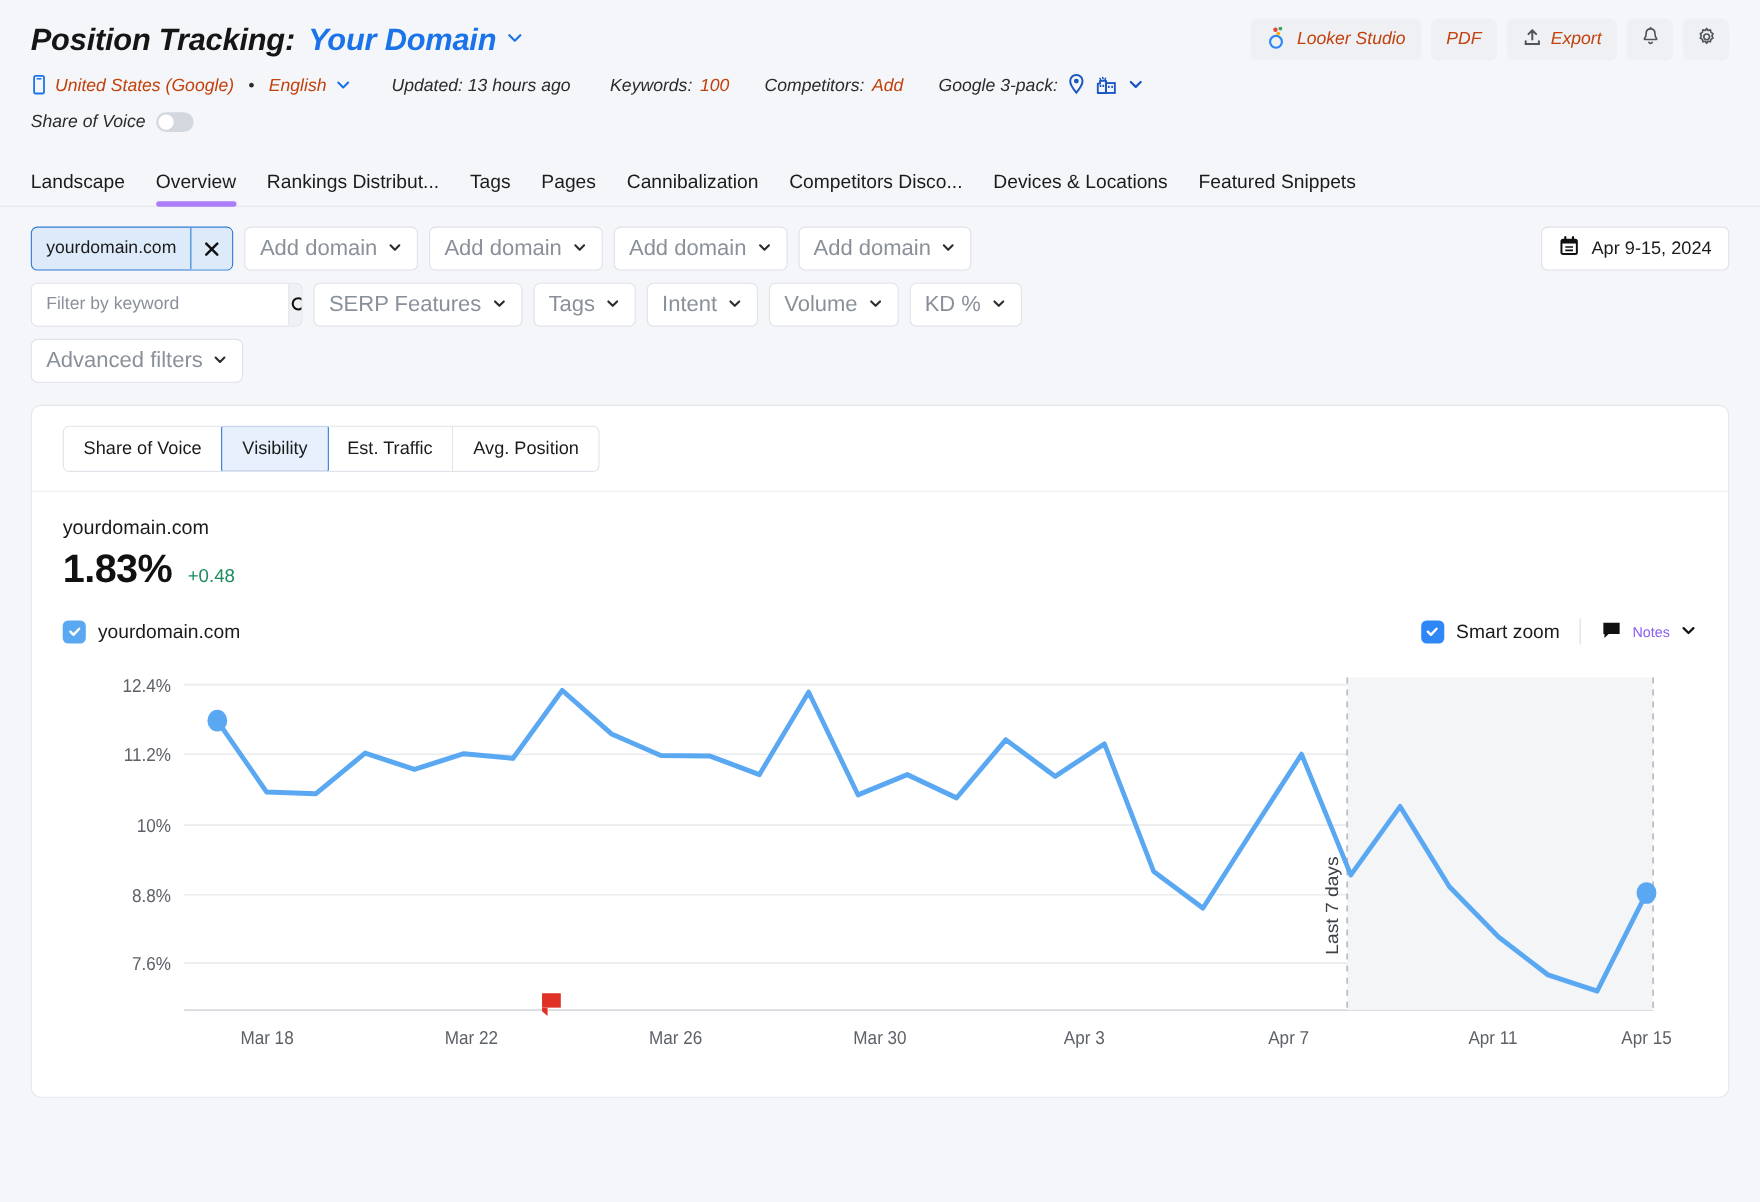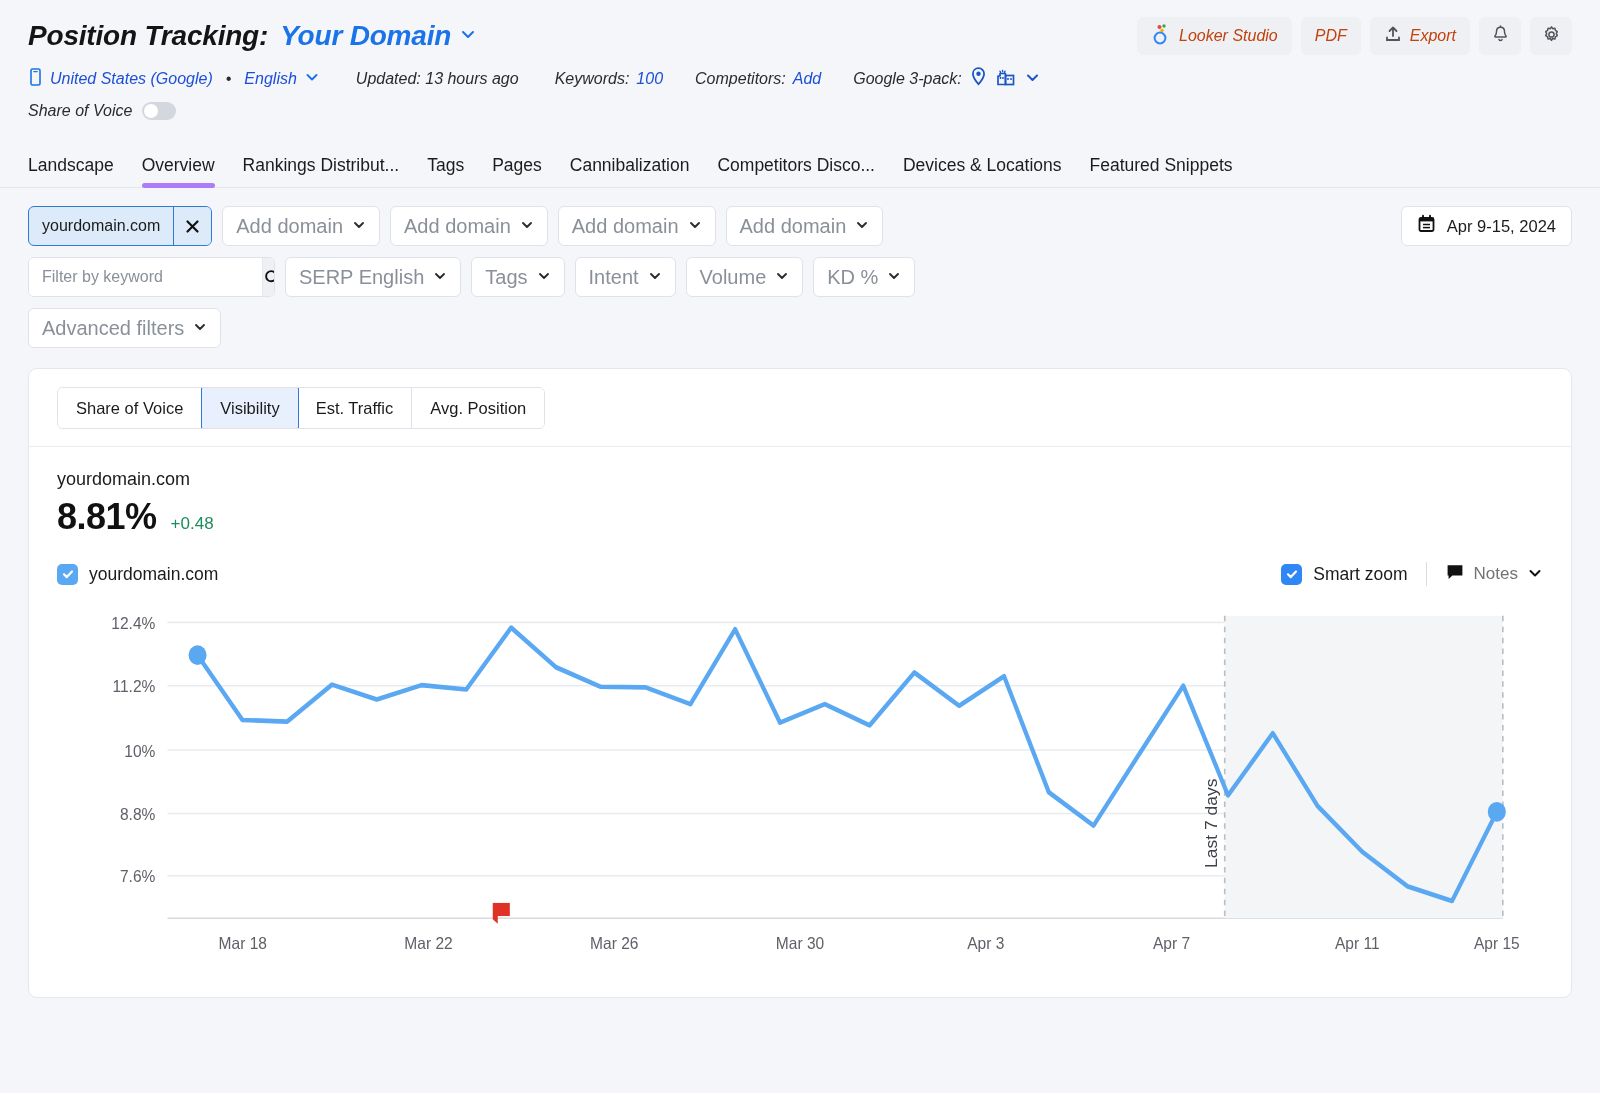"United States (Google)" .link { color: #1d4ed8 -> #c2410c }
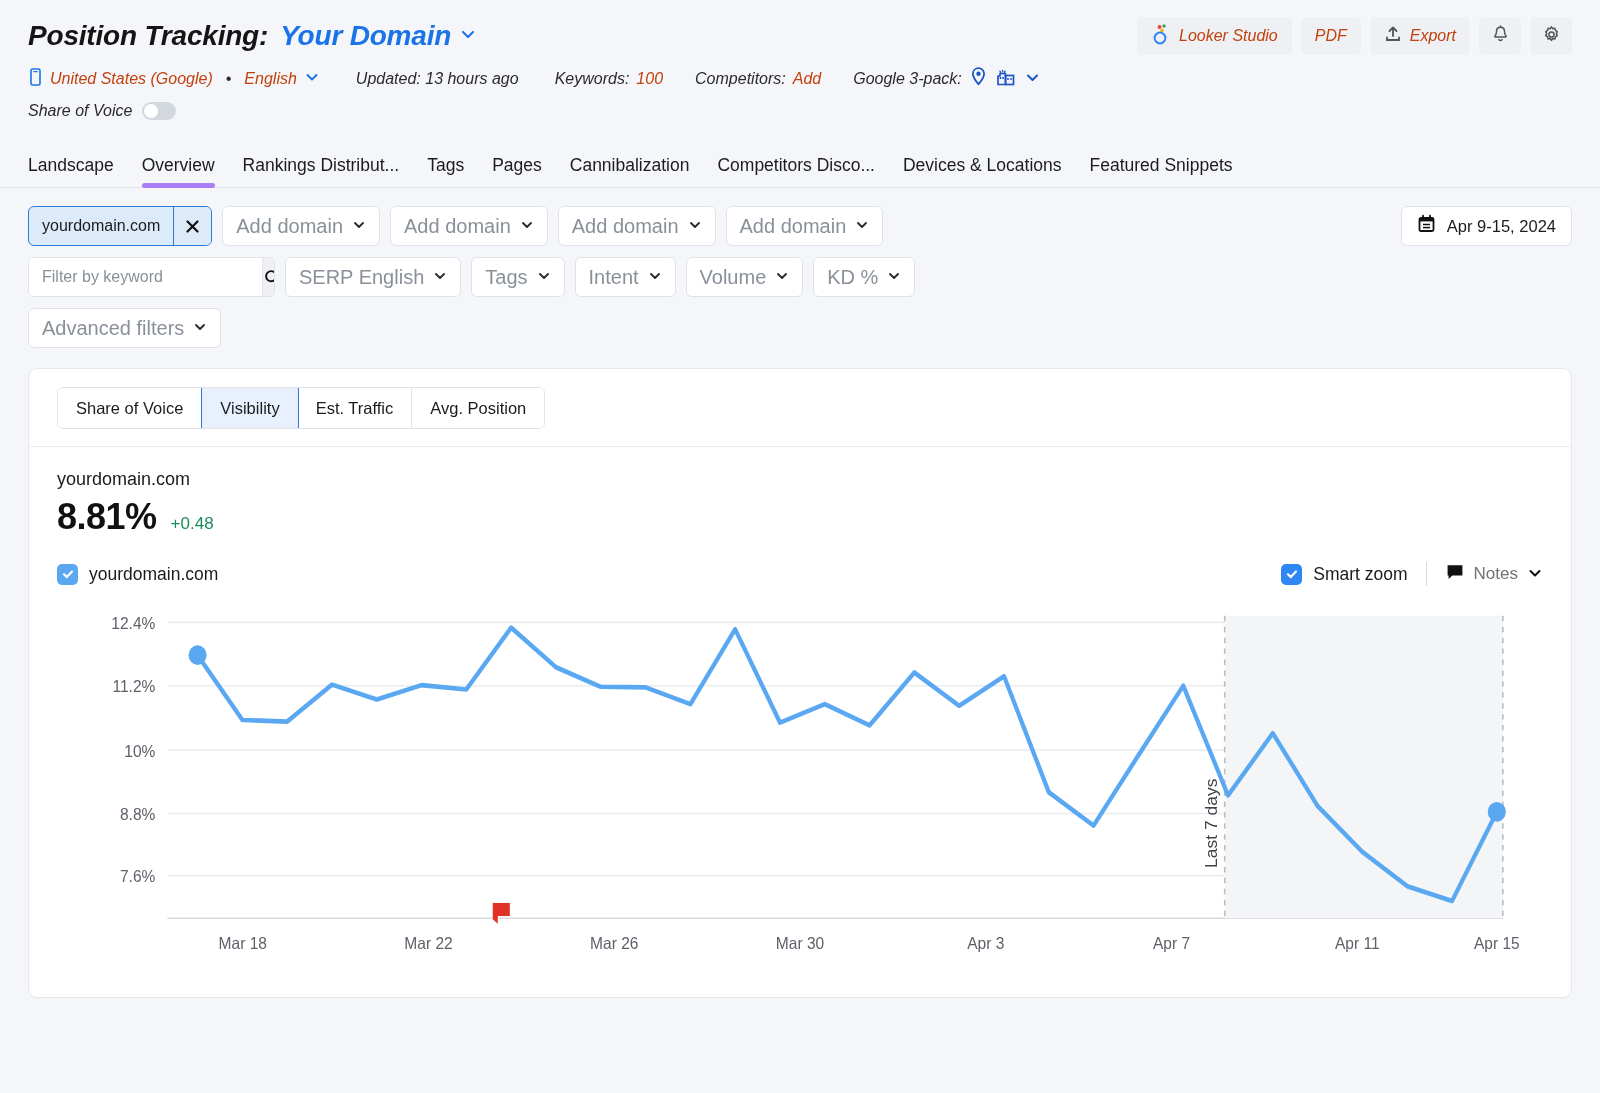"SERP English" span { text: English -> Features }
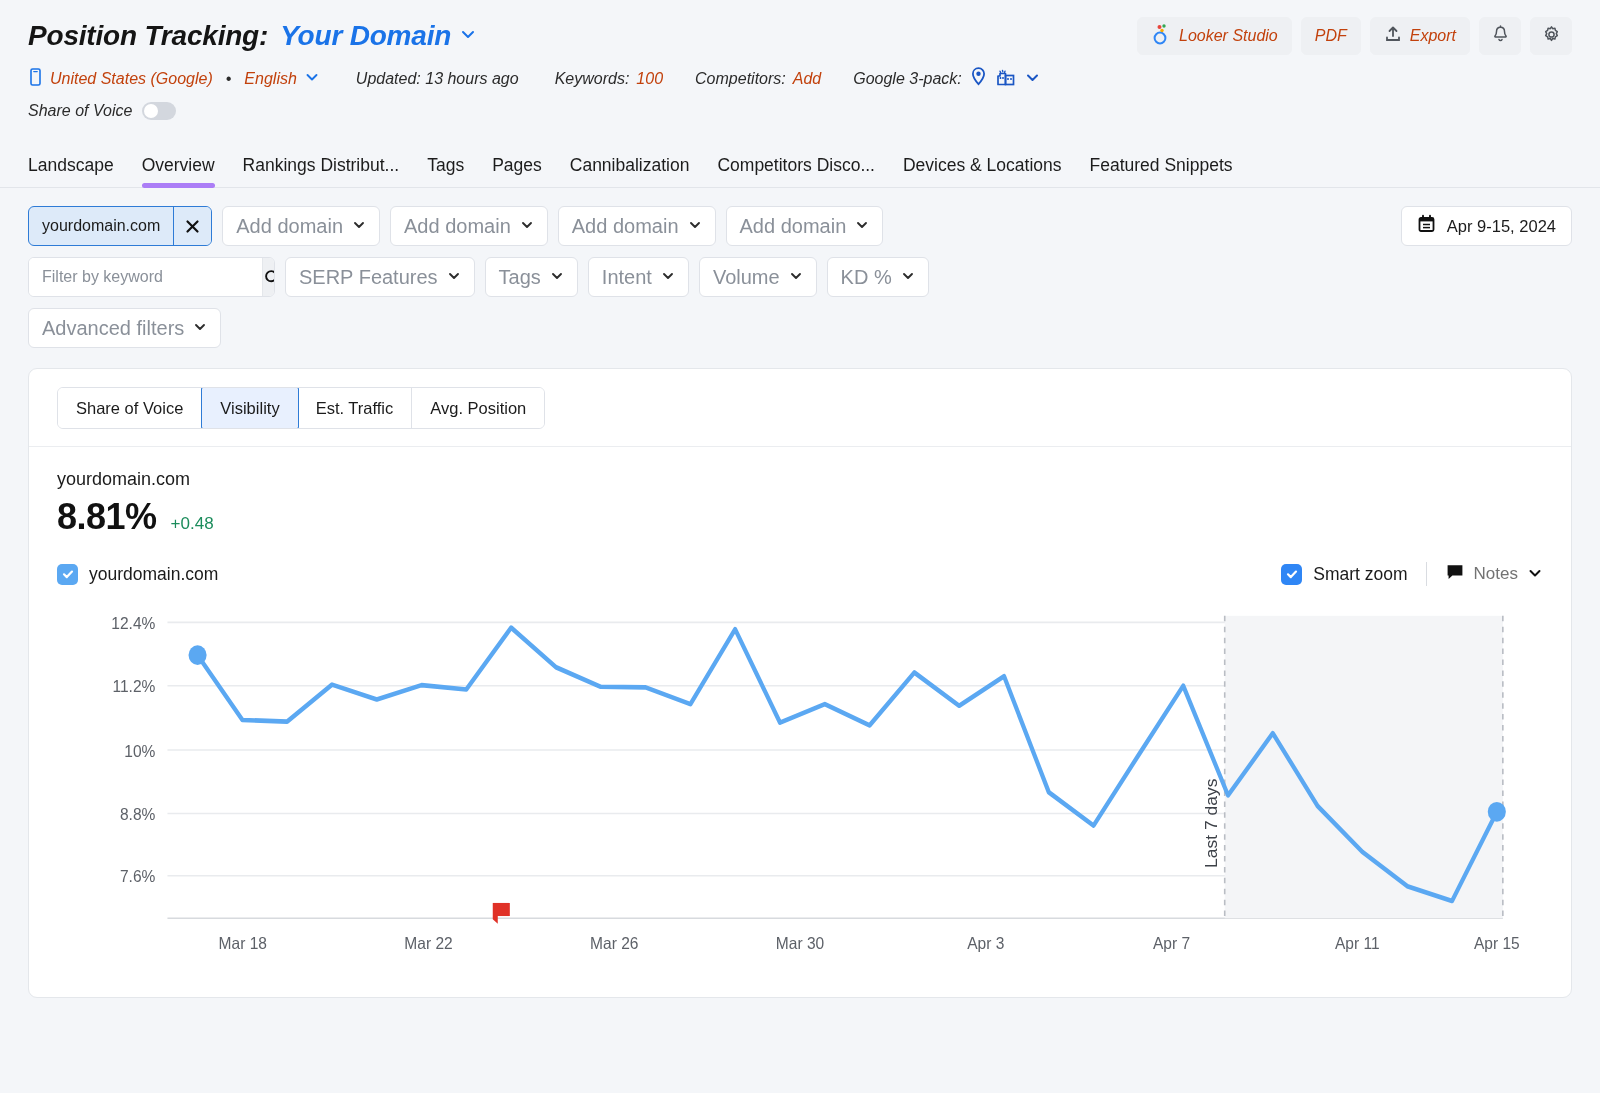"8.81%" span.kpi-value { text: 8.81% -> 1.83% }
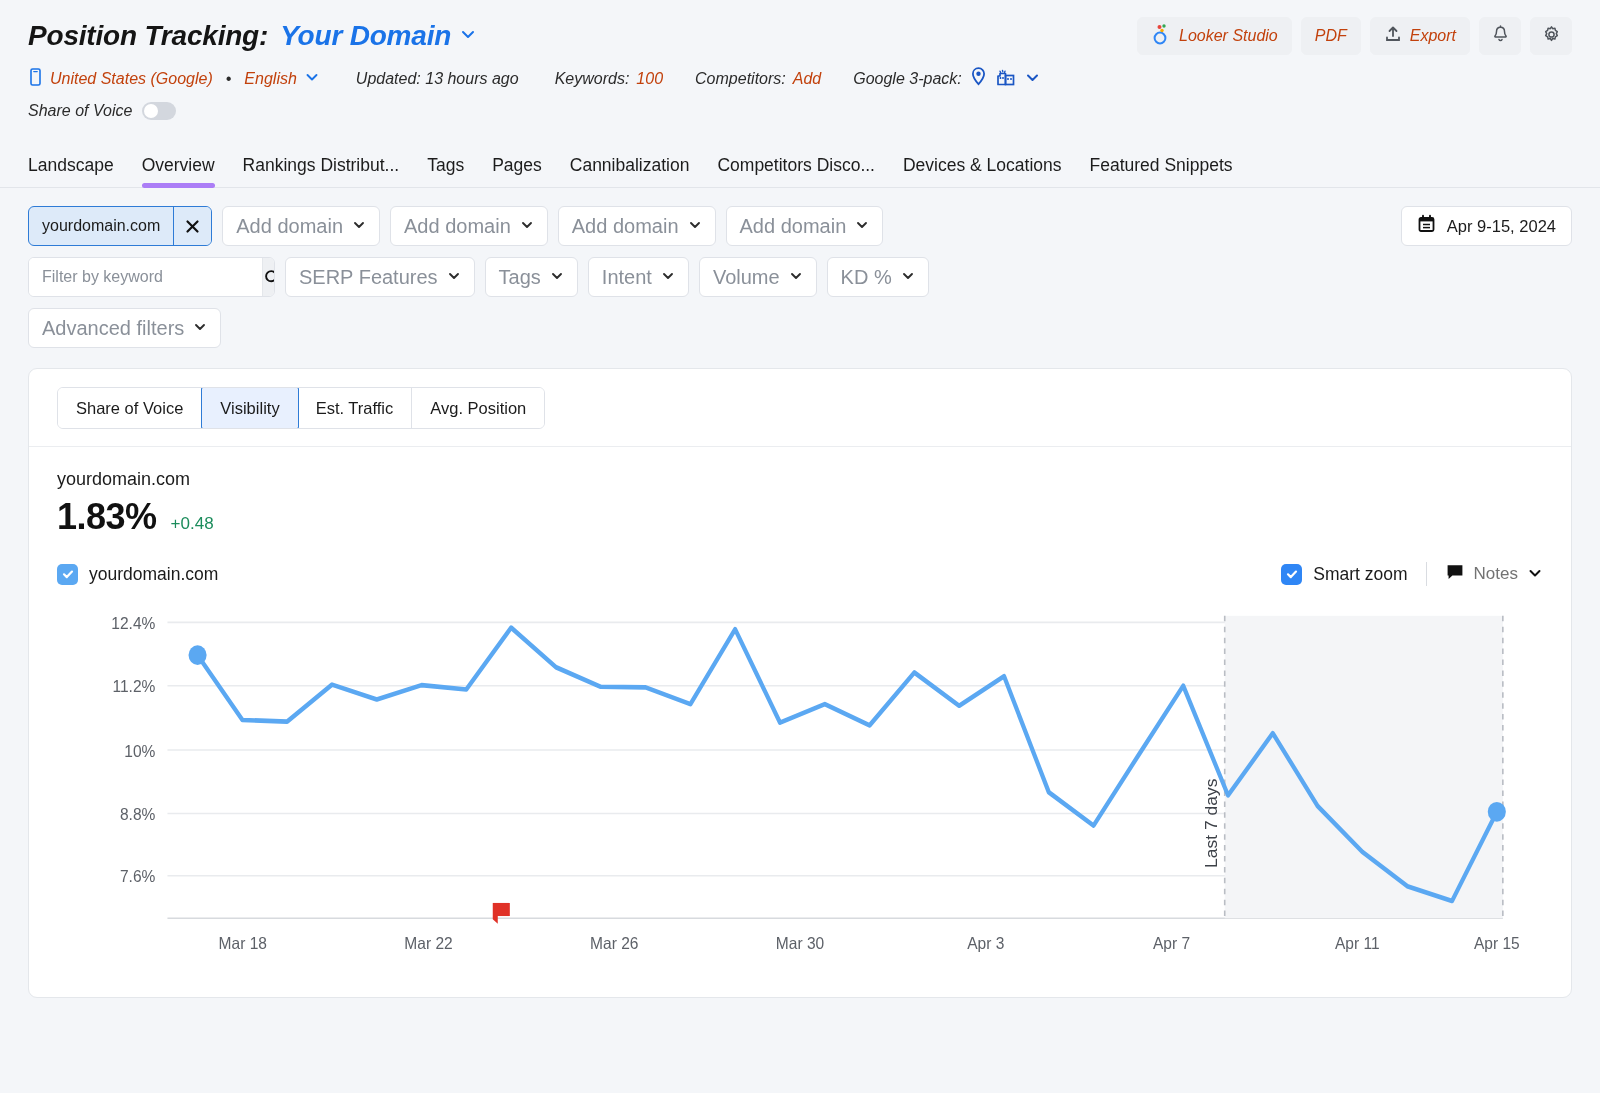"Notes" .notes-btn { color: #737373 -> #8b5cf6; font-size: 17px -> 13px }
